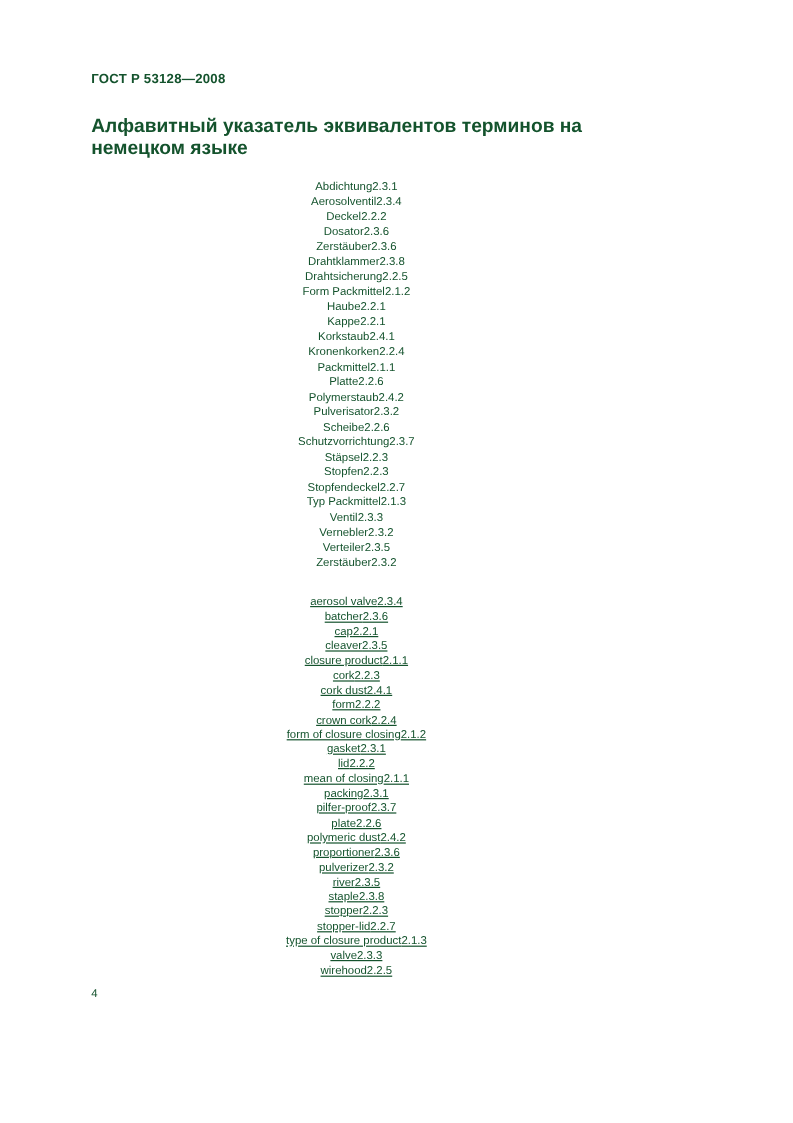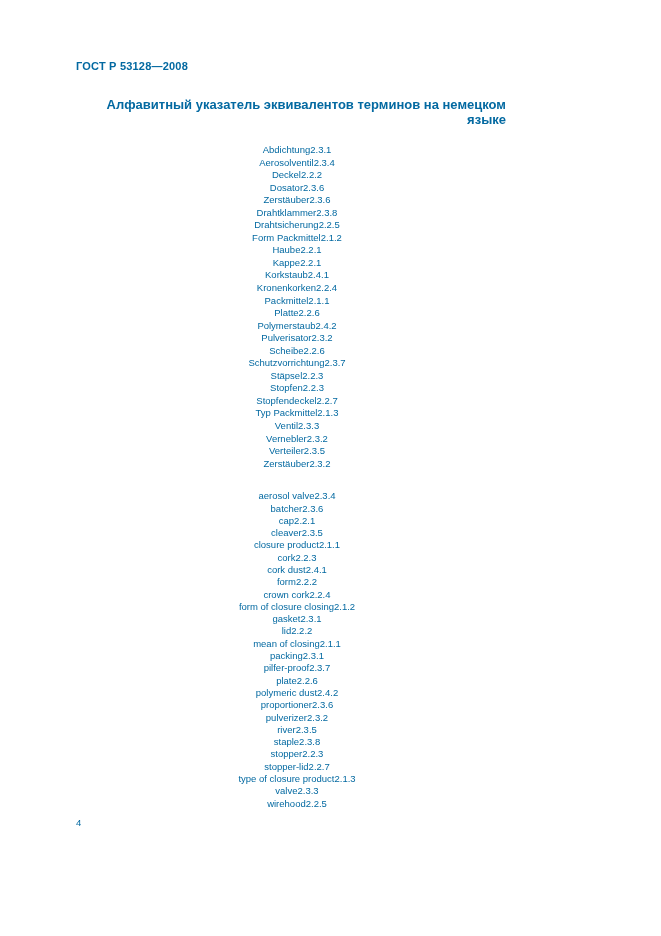"ГОСТ Р 53128—2008" .page { color: #0369a1 -> #14532d }
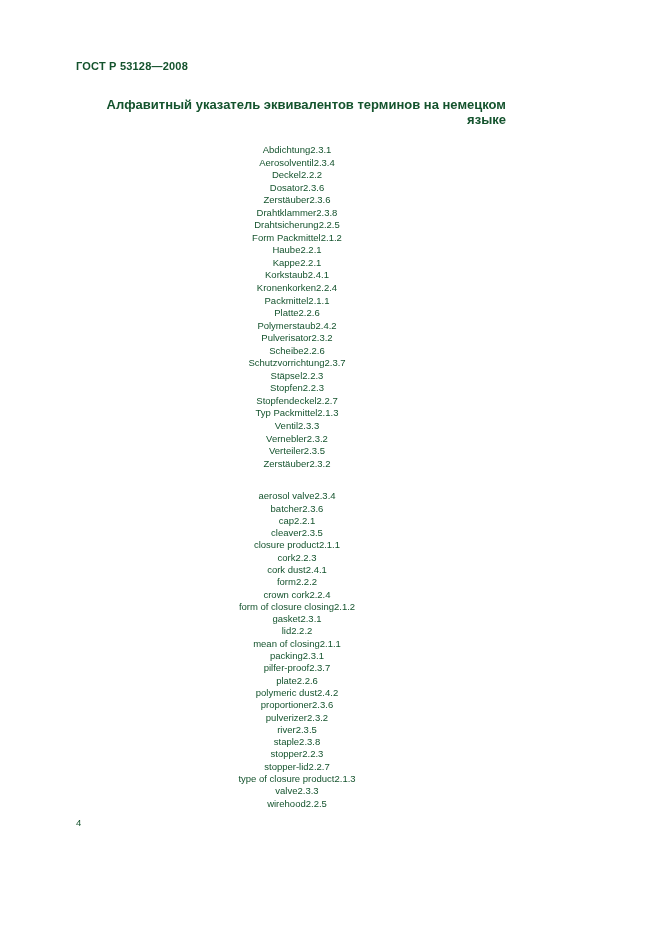"Алфавитный указатель эквивалентов" .section-title { font-size: 13px -> 16px; margin: 12px -> 0; text-align: right -> left }
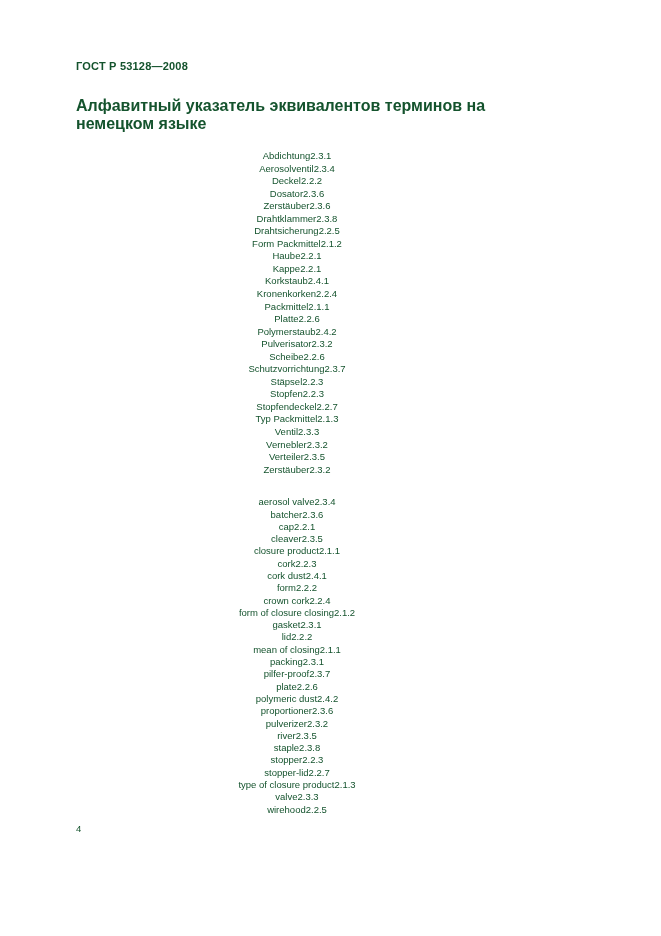"aerosol valve" .section-english .index-row { text-decoration: none -> underline }
